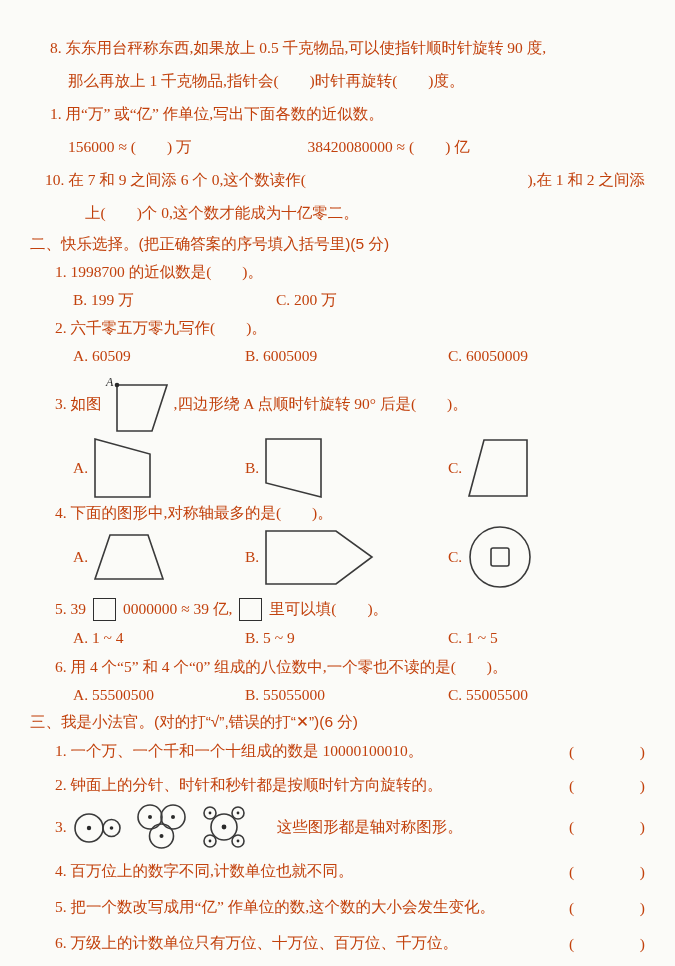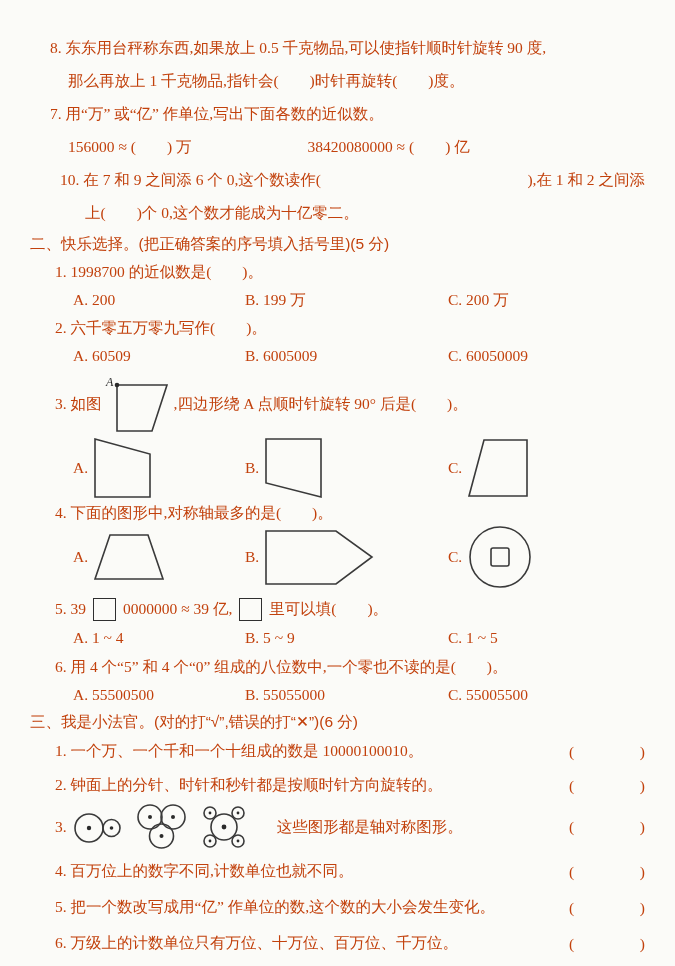"7. 用“万” 或“亿” 作单位,写出下面各数的近似数。" div.line { text: 7 -> 1 }
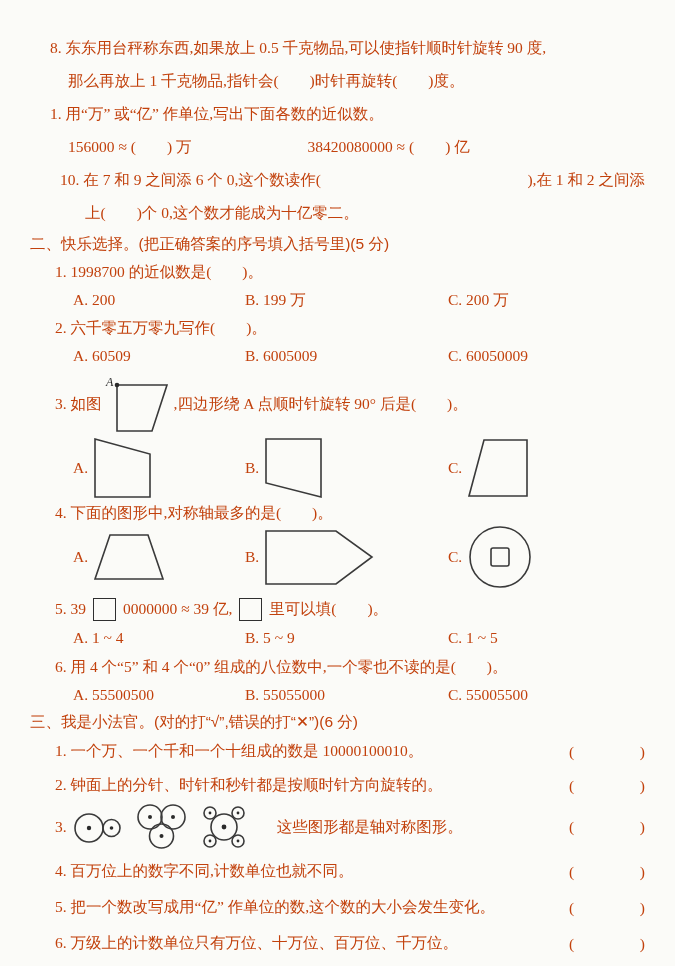"10. 在 7 和 9" .ml15 { margin-left: 30px -> 15px }
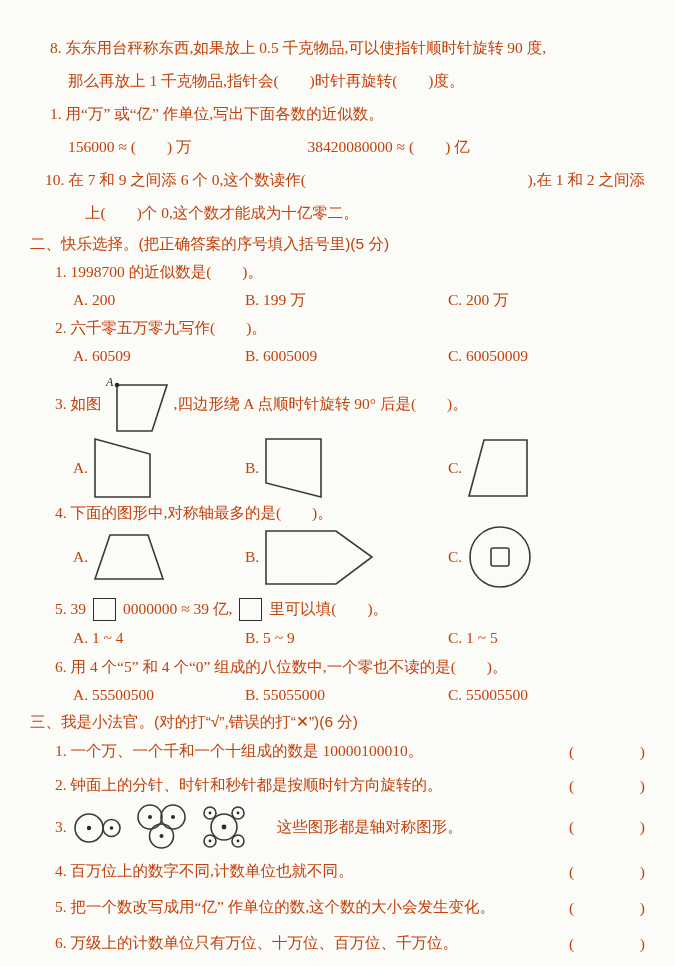"A. 200" span.c1 { html: <span>A. 200</span> -> none }
